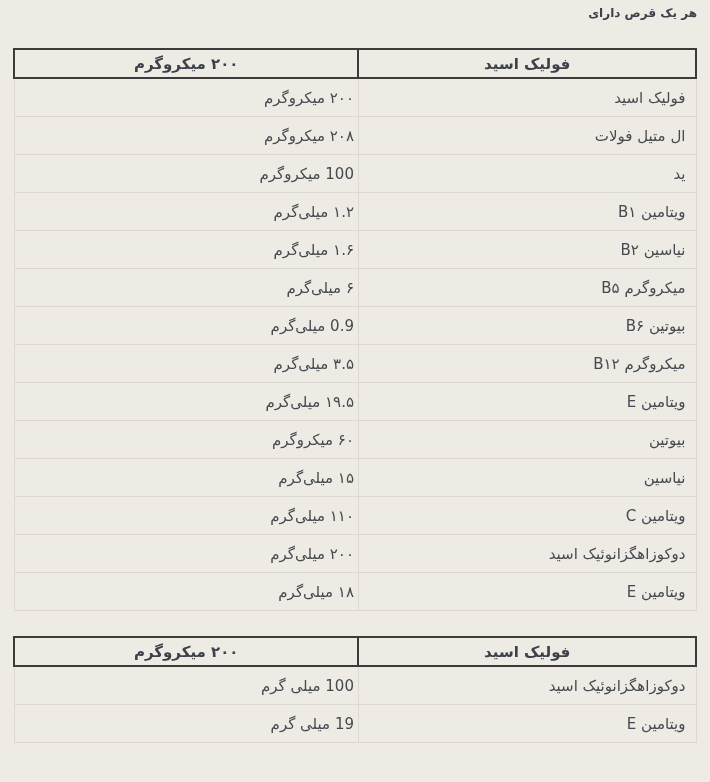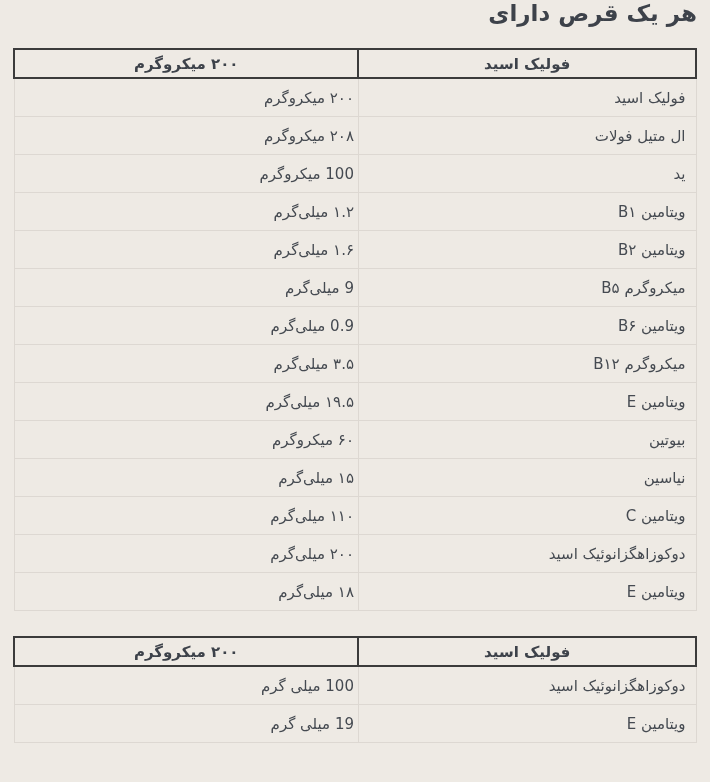"هر یک قرص دارای" .section-title { font-size: 23px -> 12px }
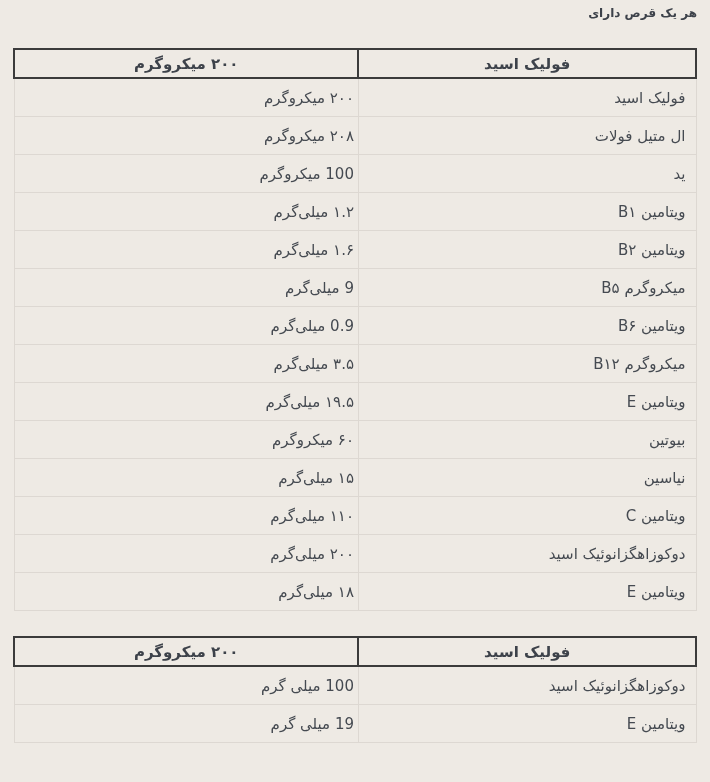"ویتامین B۲" td.name { text: ویتامین -> نیاسین }
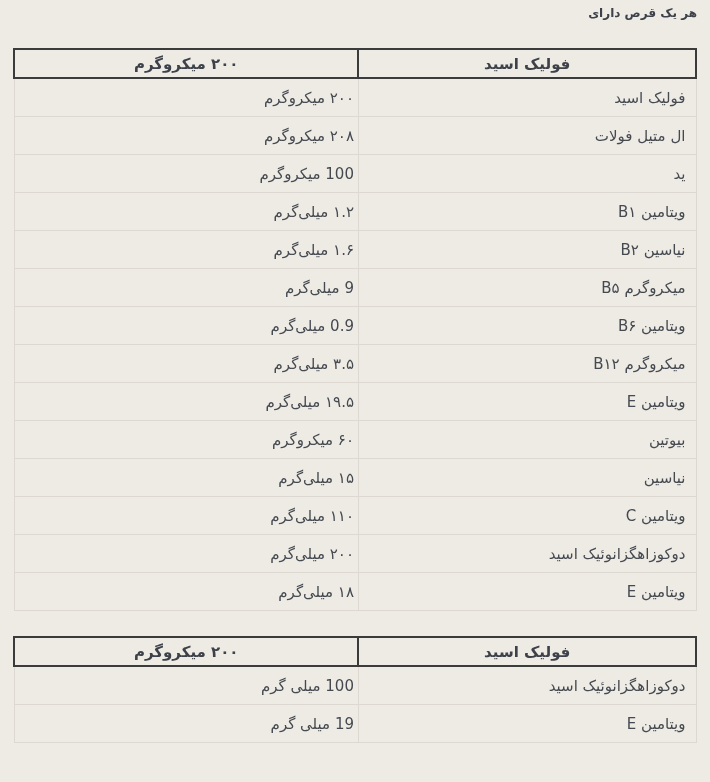"9 میلی‌گرم" td.value { text: 9 -> ۶ }
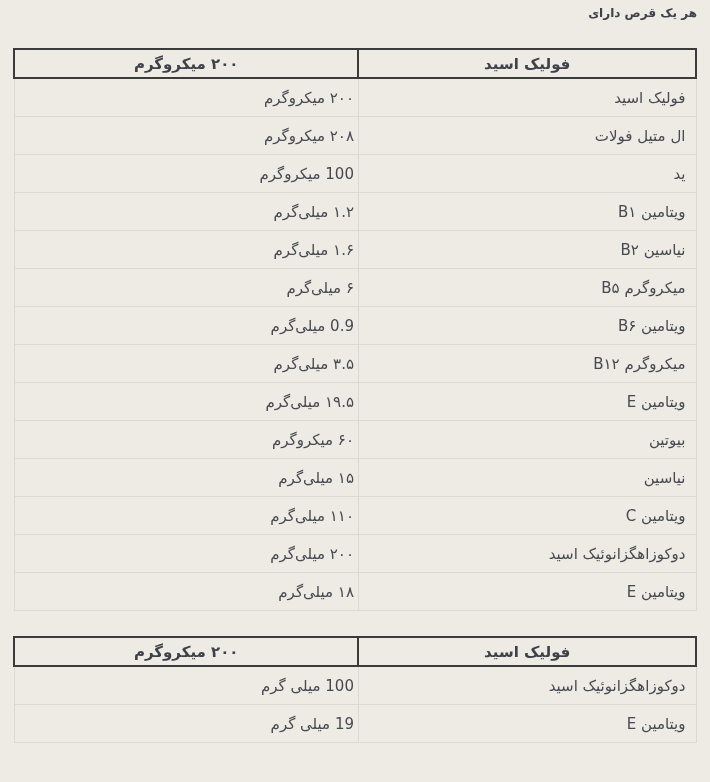"ویتامین B۶" td.name { text: ویتامین -> بیوتین }
